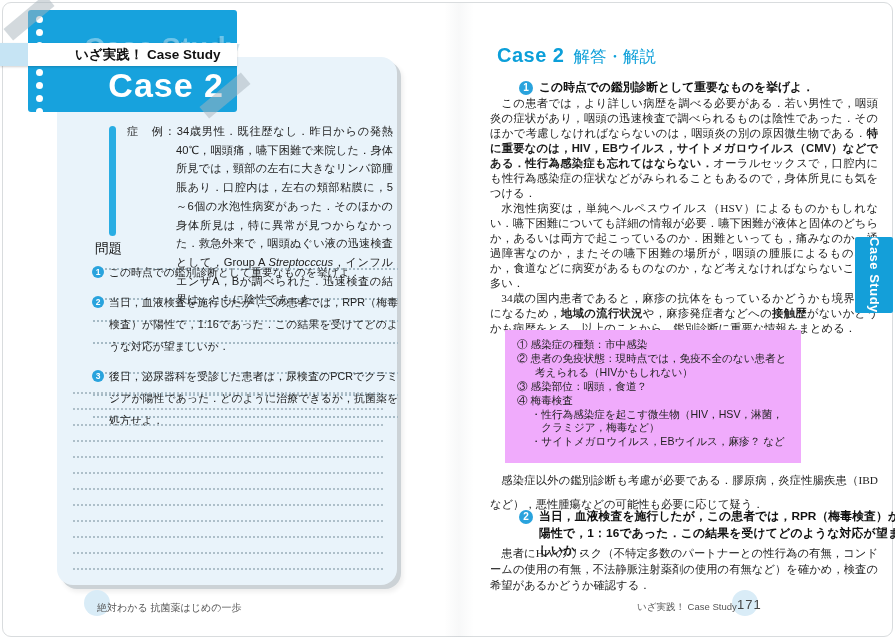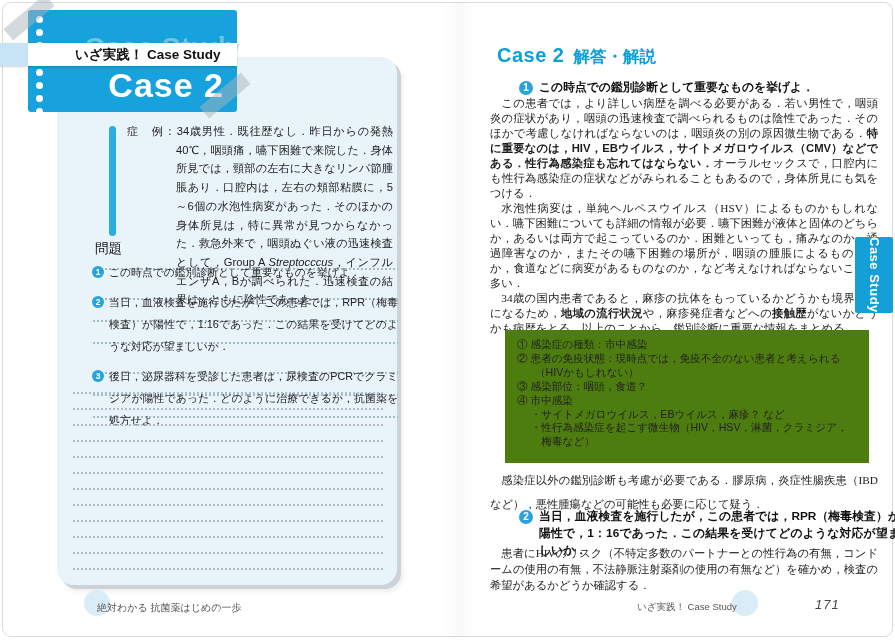"解答・解説" .r-heading .ttl { font-weight: bold -> normal }
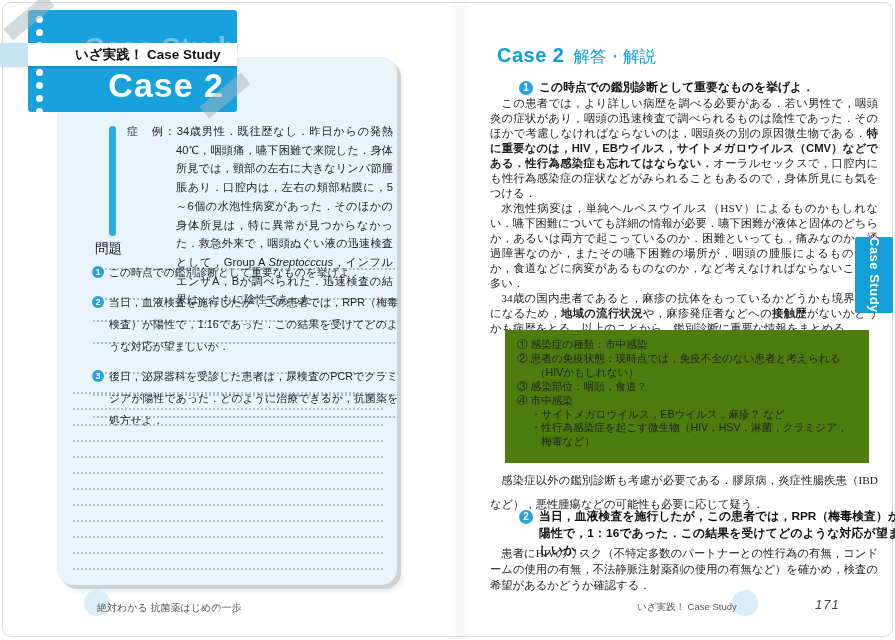"① 感染症の種類：市中感染" .sum-box { background: #4d7c0f -> #f0abfc; width: 364px -> 296px }
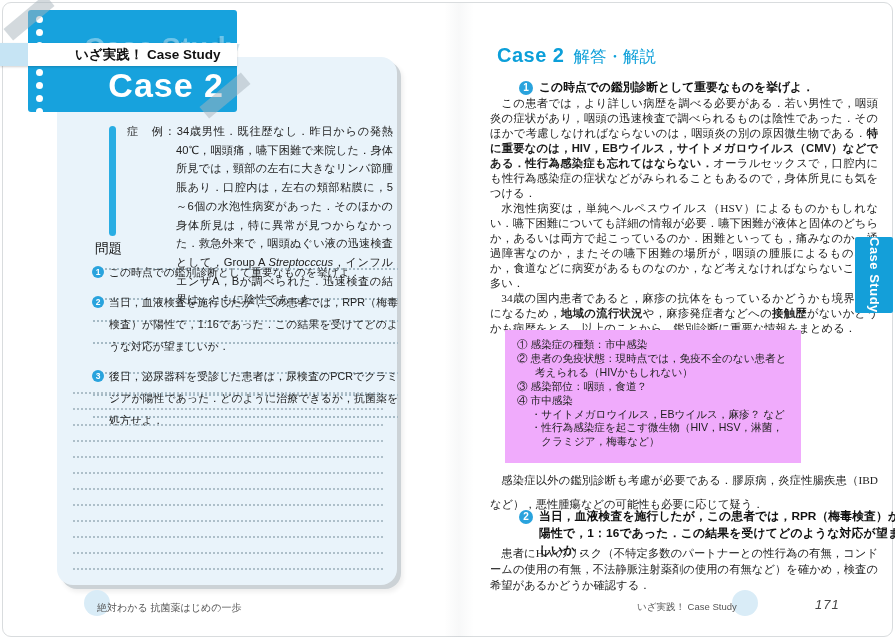"④ 市中感染" div.sb-l1 { text: 市中感染 -> 梅毒検査 }
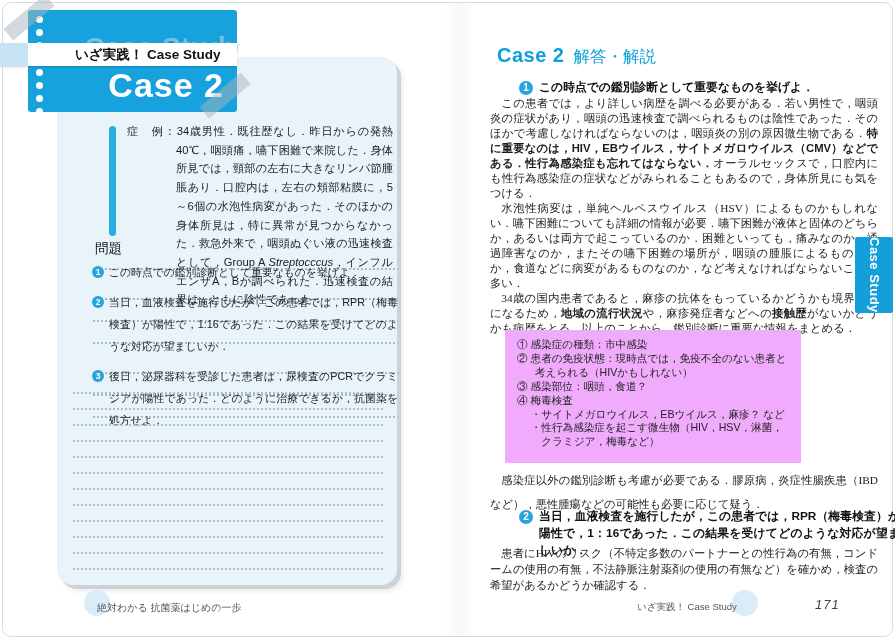"・サイトメガロウイルス，EBウイルス，麻疹？ など" div.sb-l2 { order: before "・性行為感染症を起こす微生物（HIV，HSV，淋菌，クラミジア，梅毒など）" -> after "・性行為感染症を起こす微生物（HIV，HSV，淋菌，クラミジア，梅毒など）" }
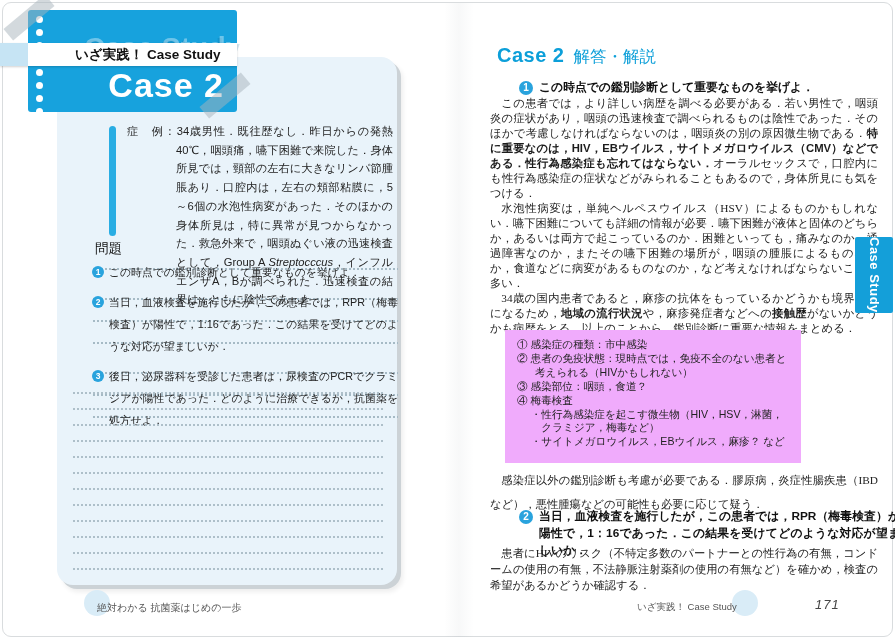"171" .pg-right { font-style: italic -> none; left: 815px -> 737px }
